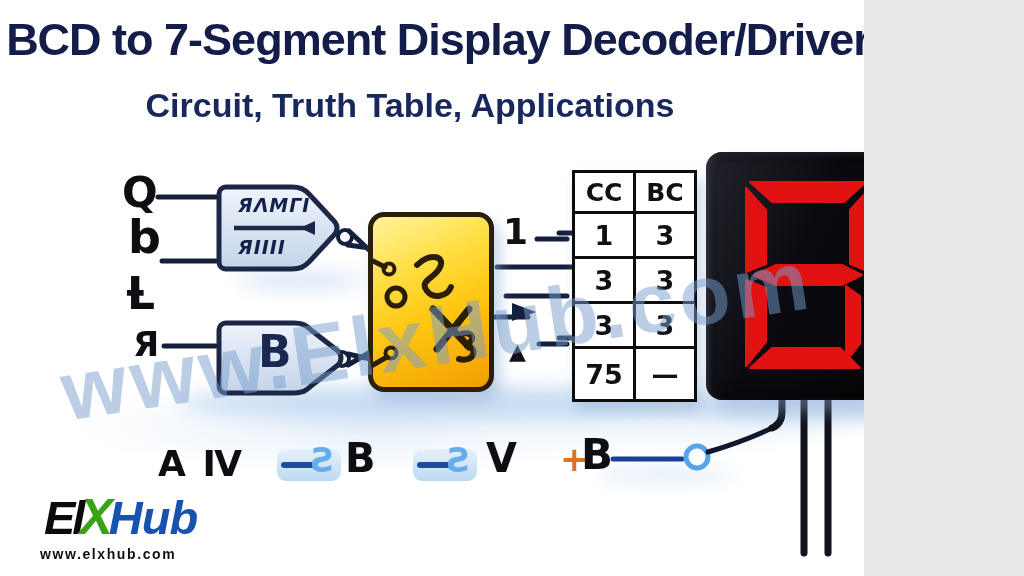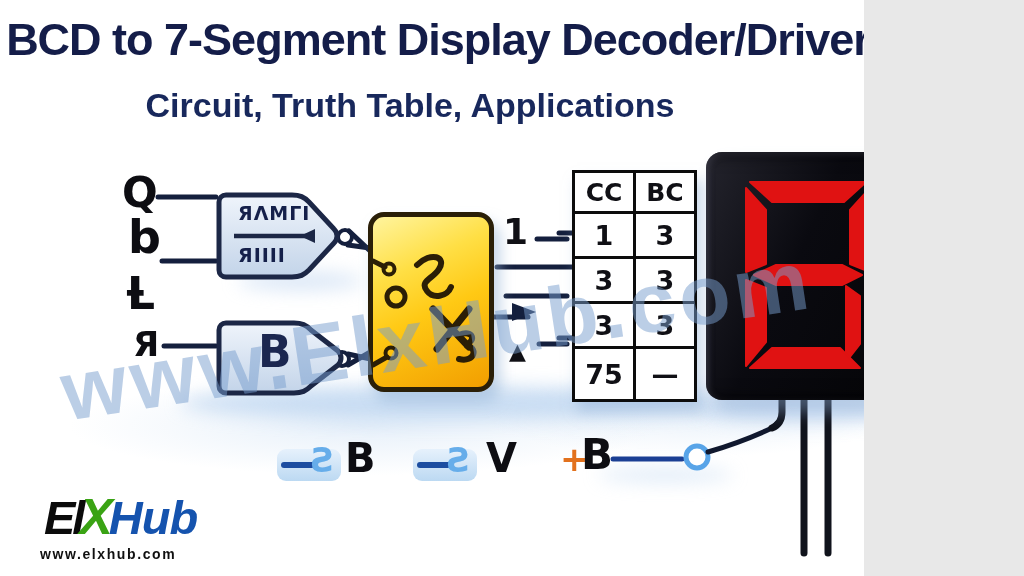"ЯΛΜГΙ" .gate1 { font-style: none -> italic; top: 190px -> 182px }
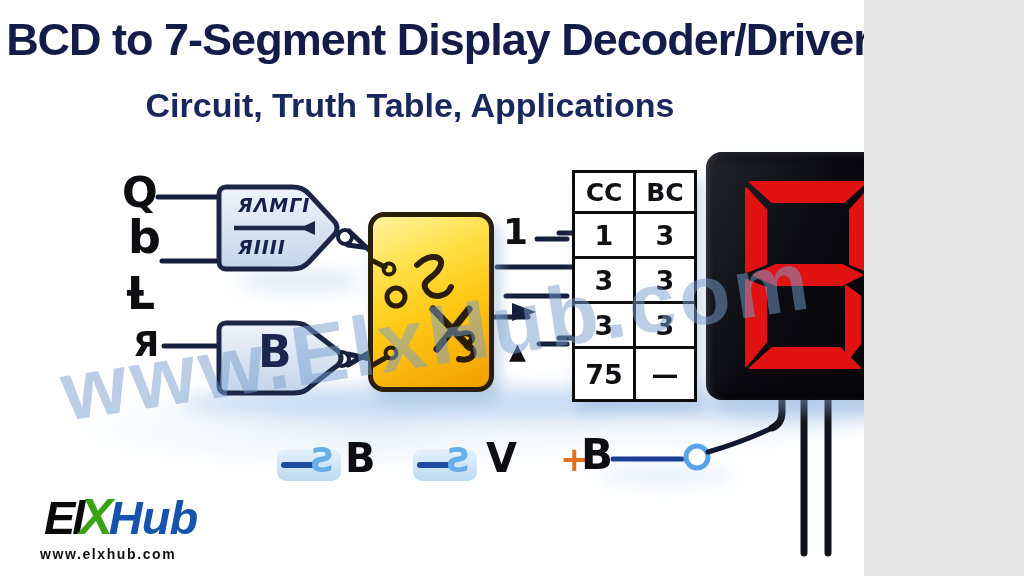"A Ⅳ" span.lg-label { html: none -> <span>A Ⅳ</span> }
